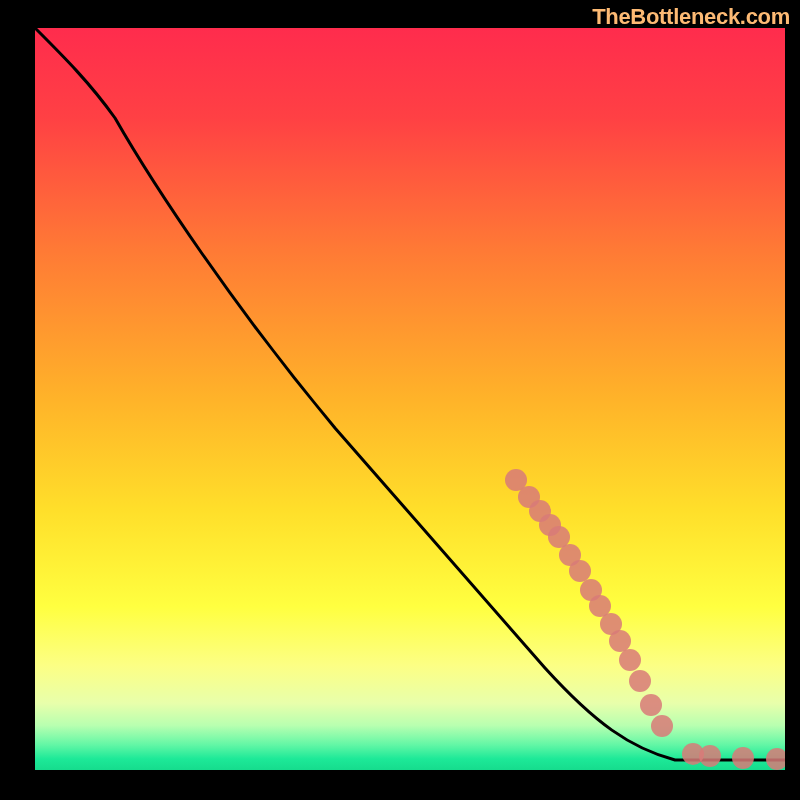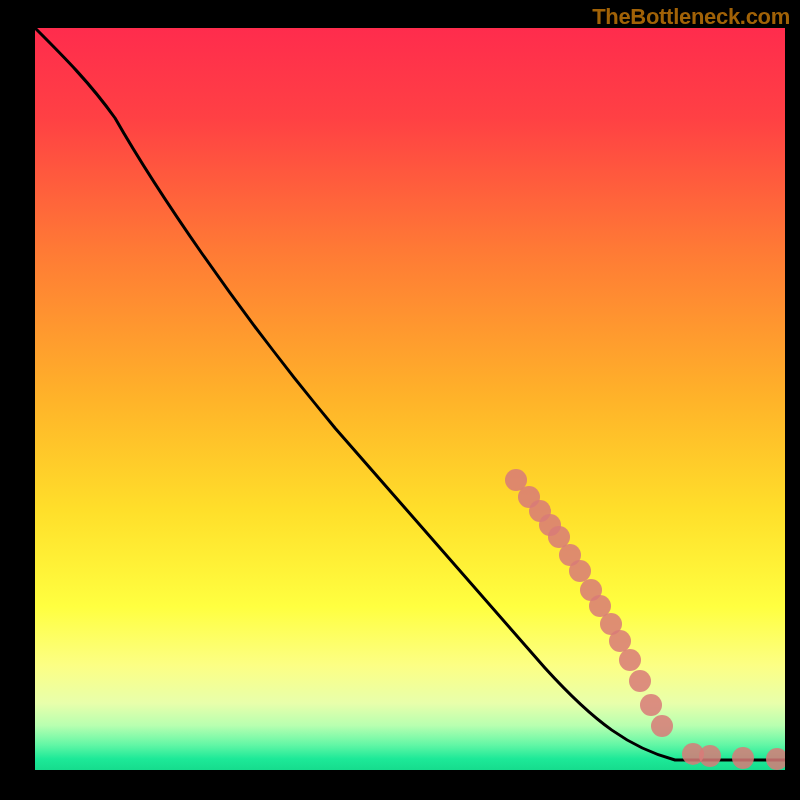"TheBottleneck.com" .watermark { color: #a16207 -> #fdba74 }
